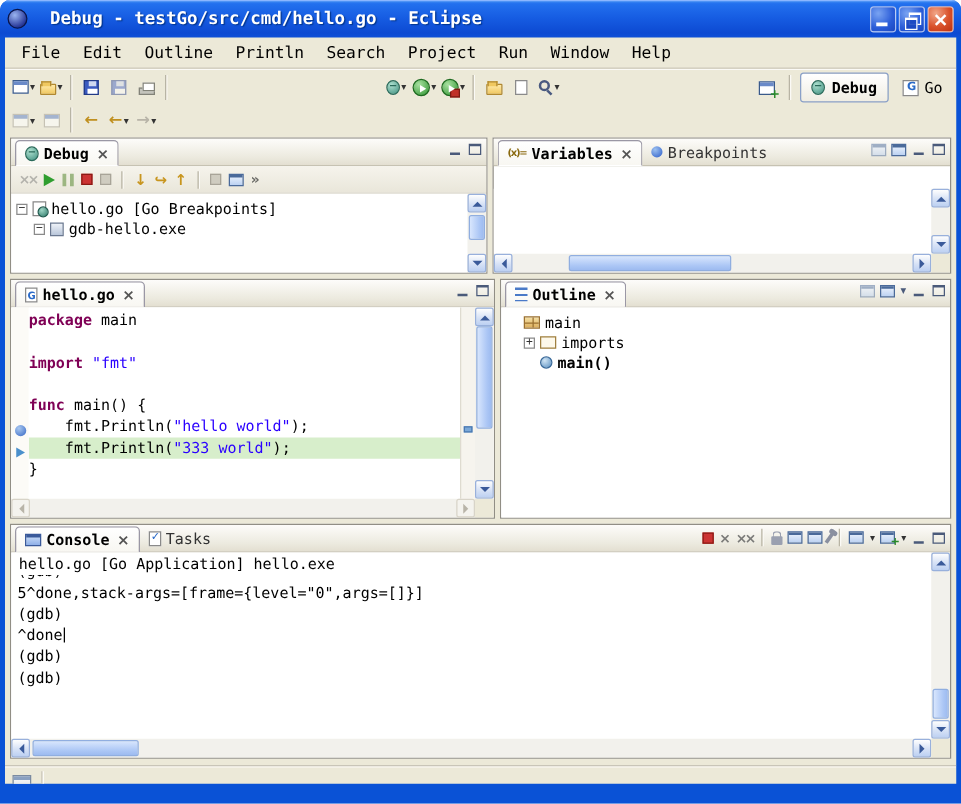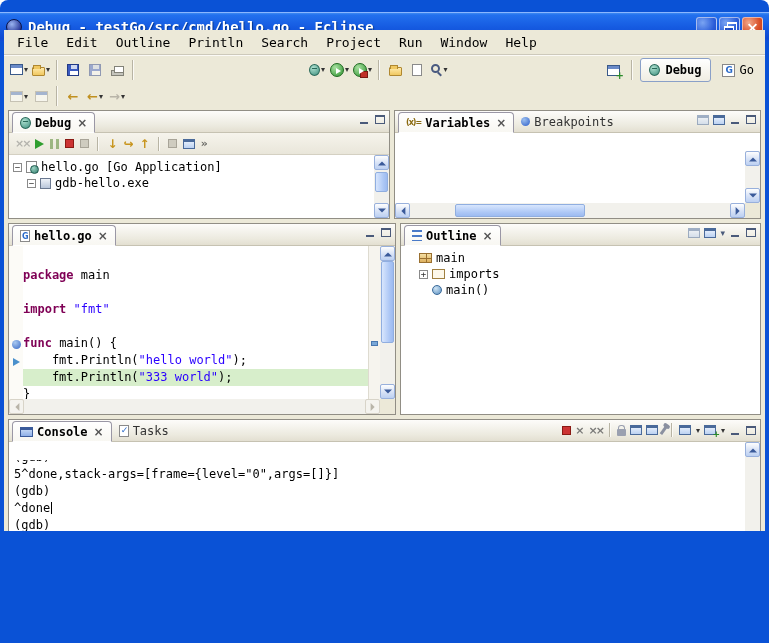"Debug - testGo/src/cmd/hello.go -" #titlebar { gap: none -> 12px; top: 12px -> 0 }
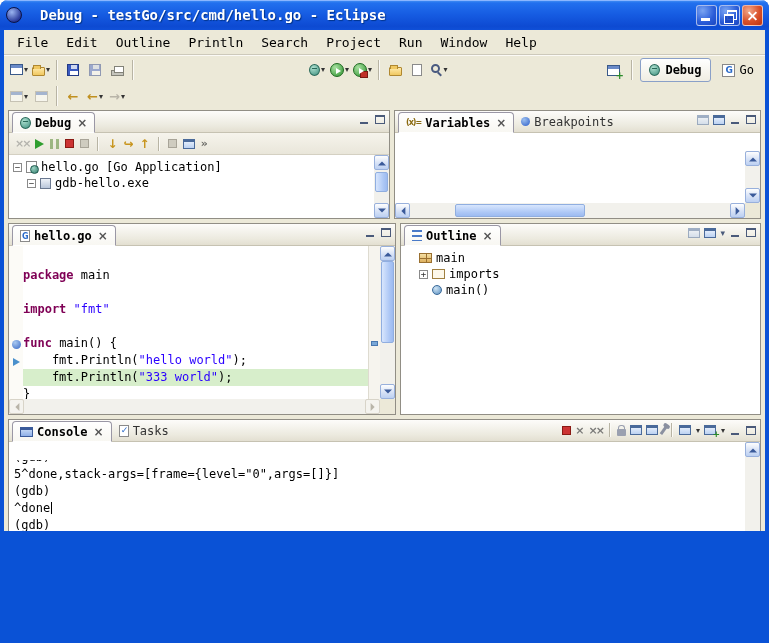"File" #content { height: 501px -> 597px }
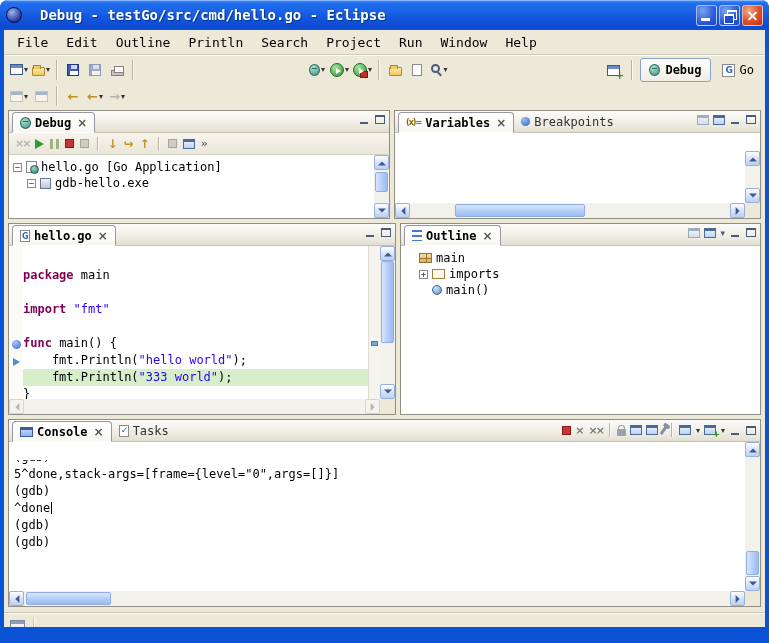"hello.go [Go Application]" span { text: Application -> Breakpoints }
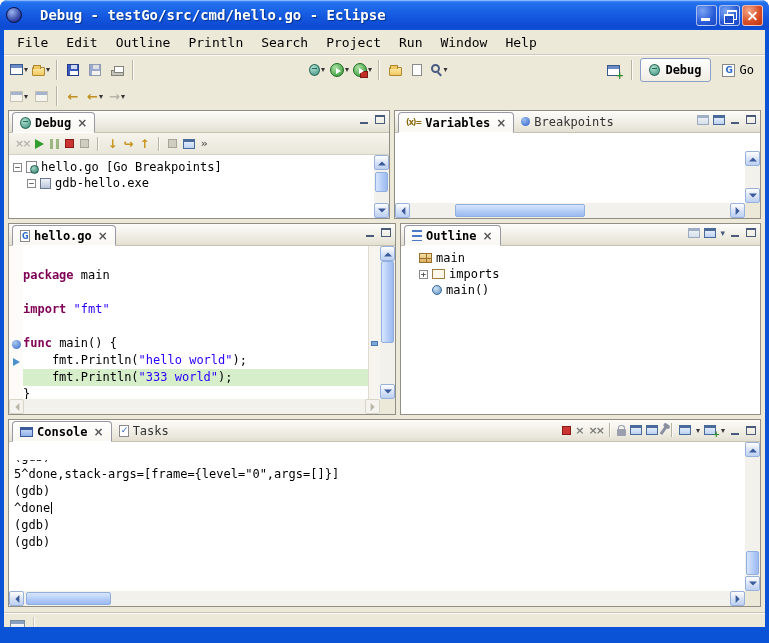"package main" .code { padding-top: 21px -> 2px }
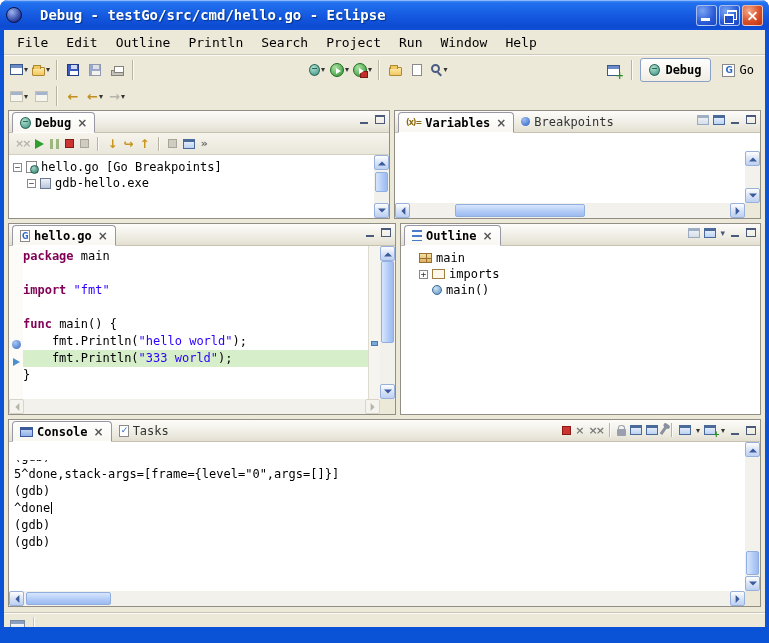"main()" div.tree-row { font-weight: none -> bold }
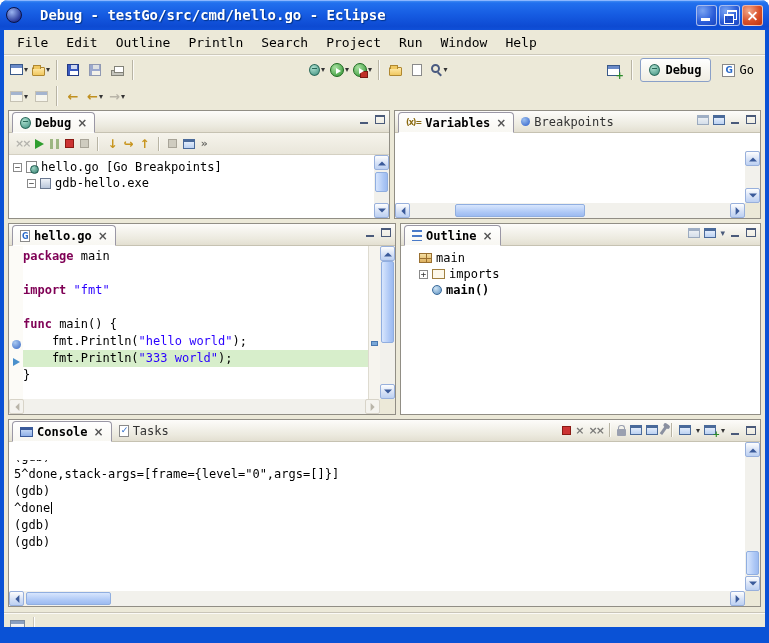"hello.go [Go Application] hello.exe" div.console-header { html: none -> <div>hello.go [Go Application] hello.exe</div> }
